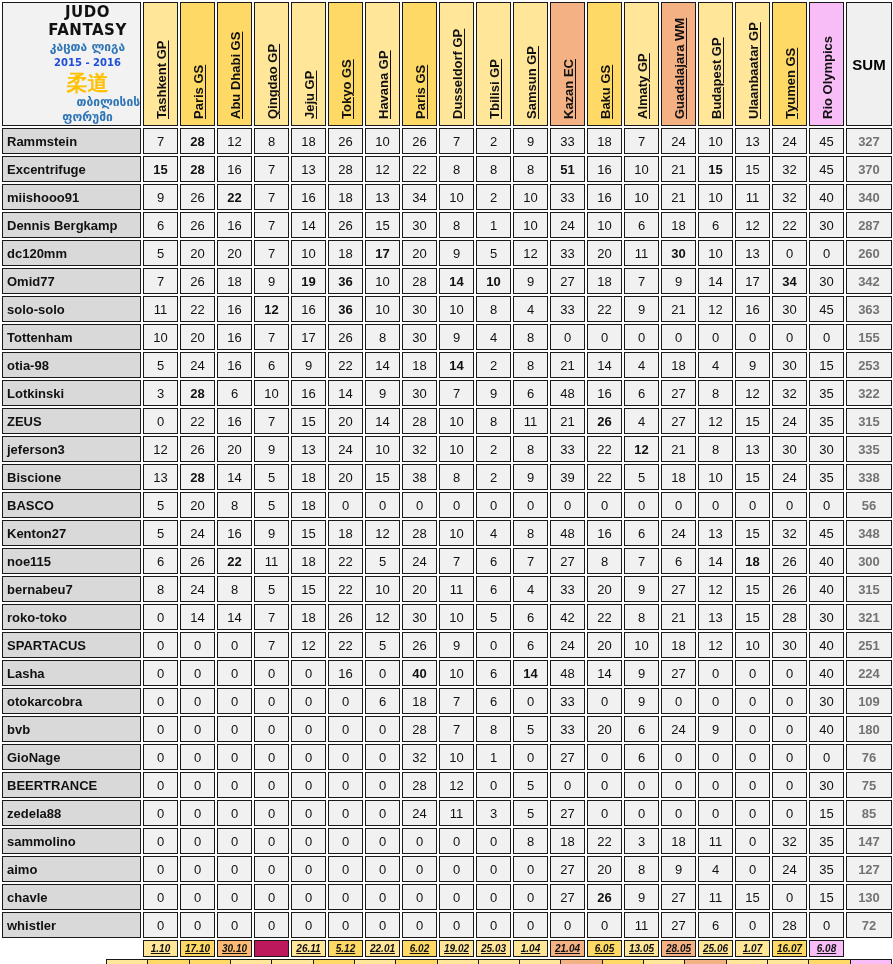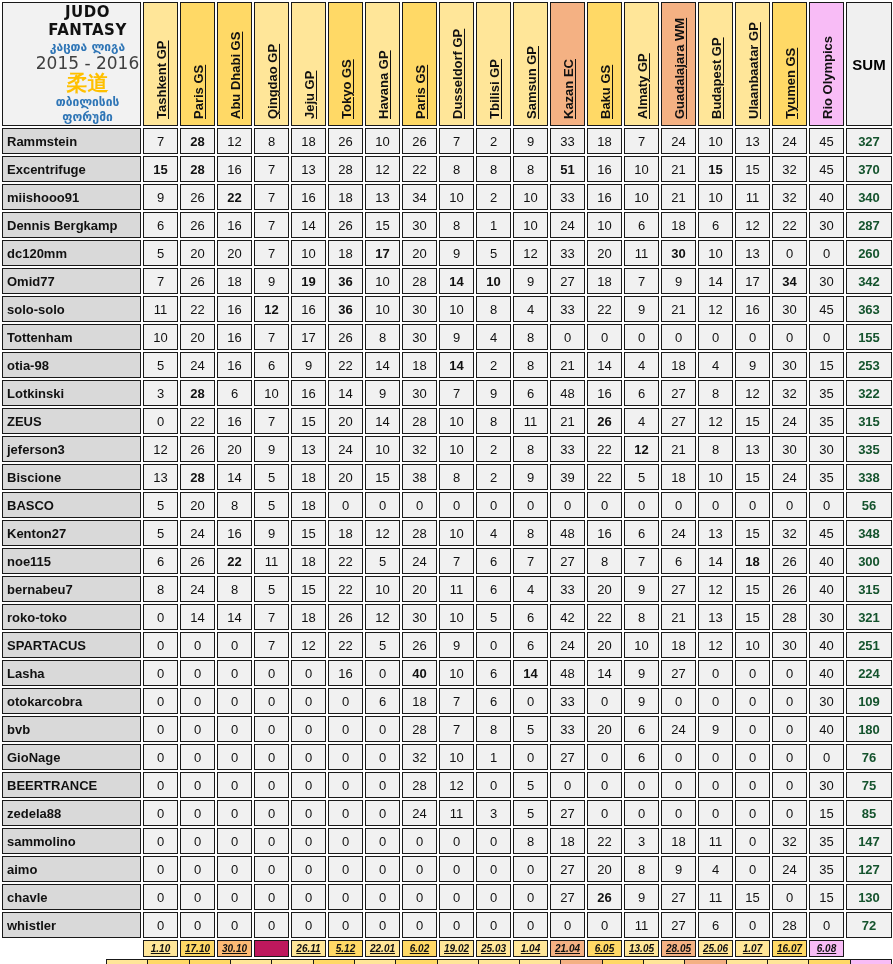"2015 - 2016" .tl3 { color: #404040 -> #1d4ed8; font-size: 17px -> 10px; font-weight: normal -> bold }
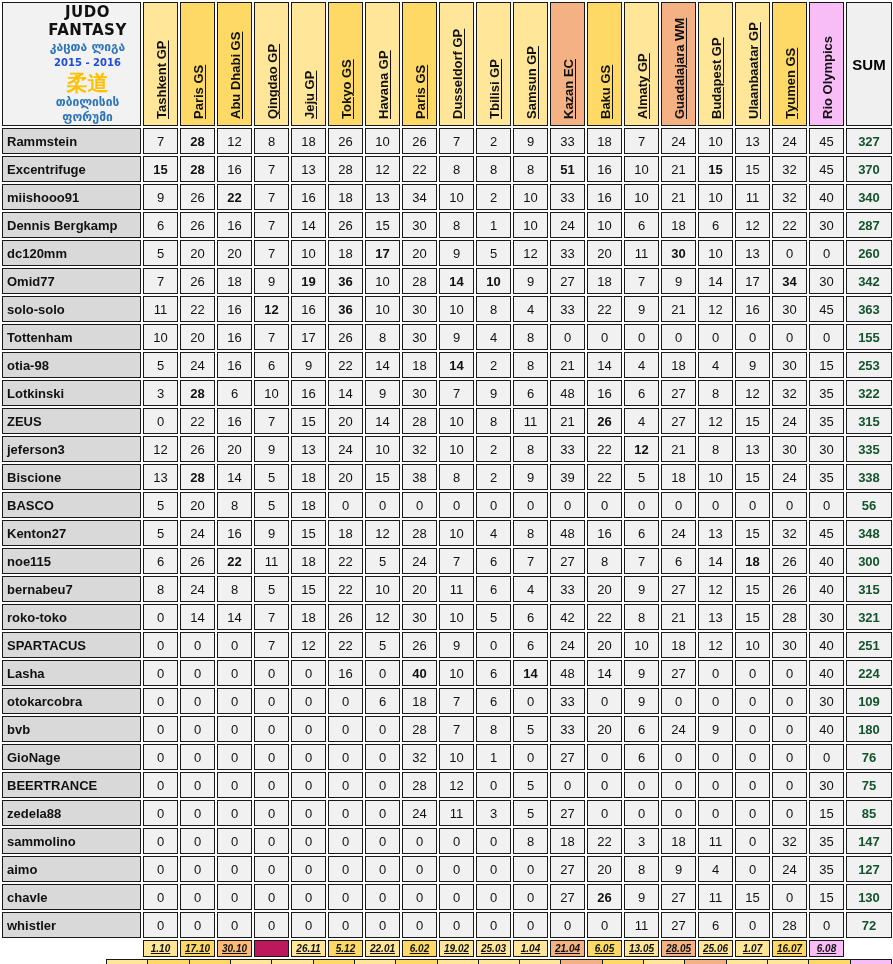"თბილისის" div.tl5 { text-align: none -> right }
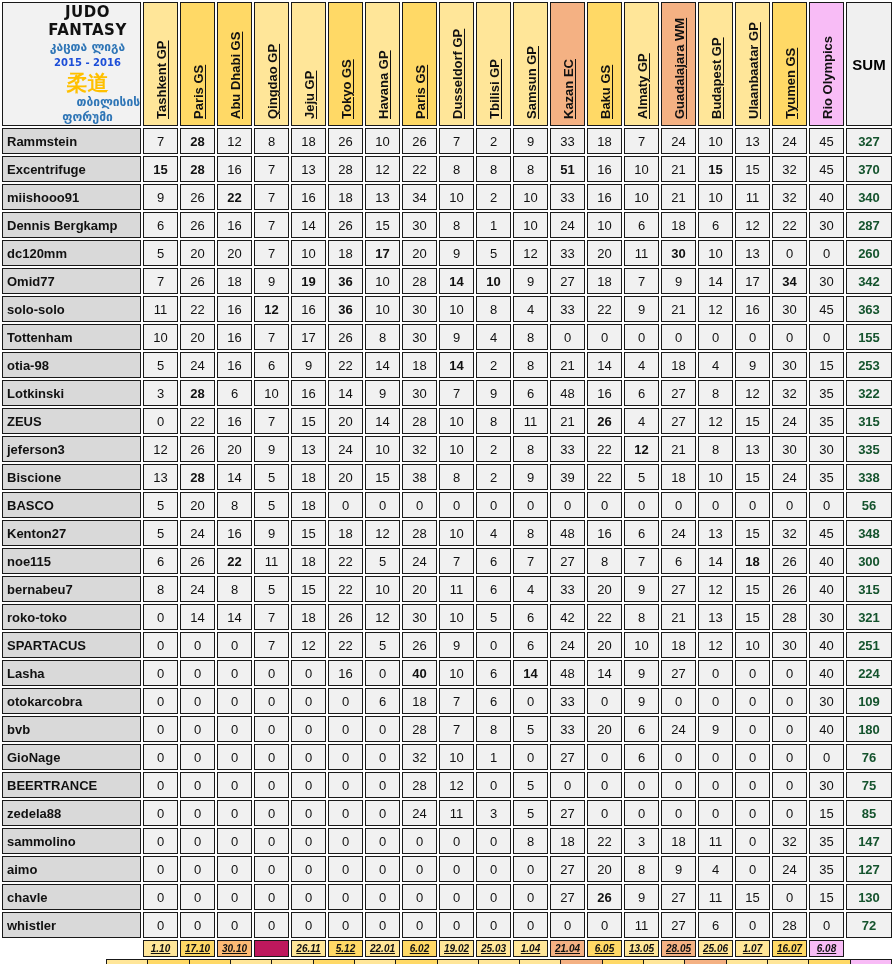"327" td.sum-cell { color: #14532d -> #737373 }
